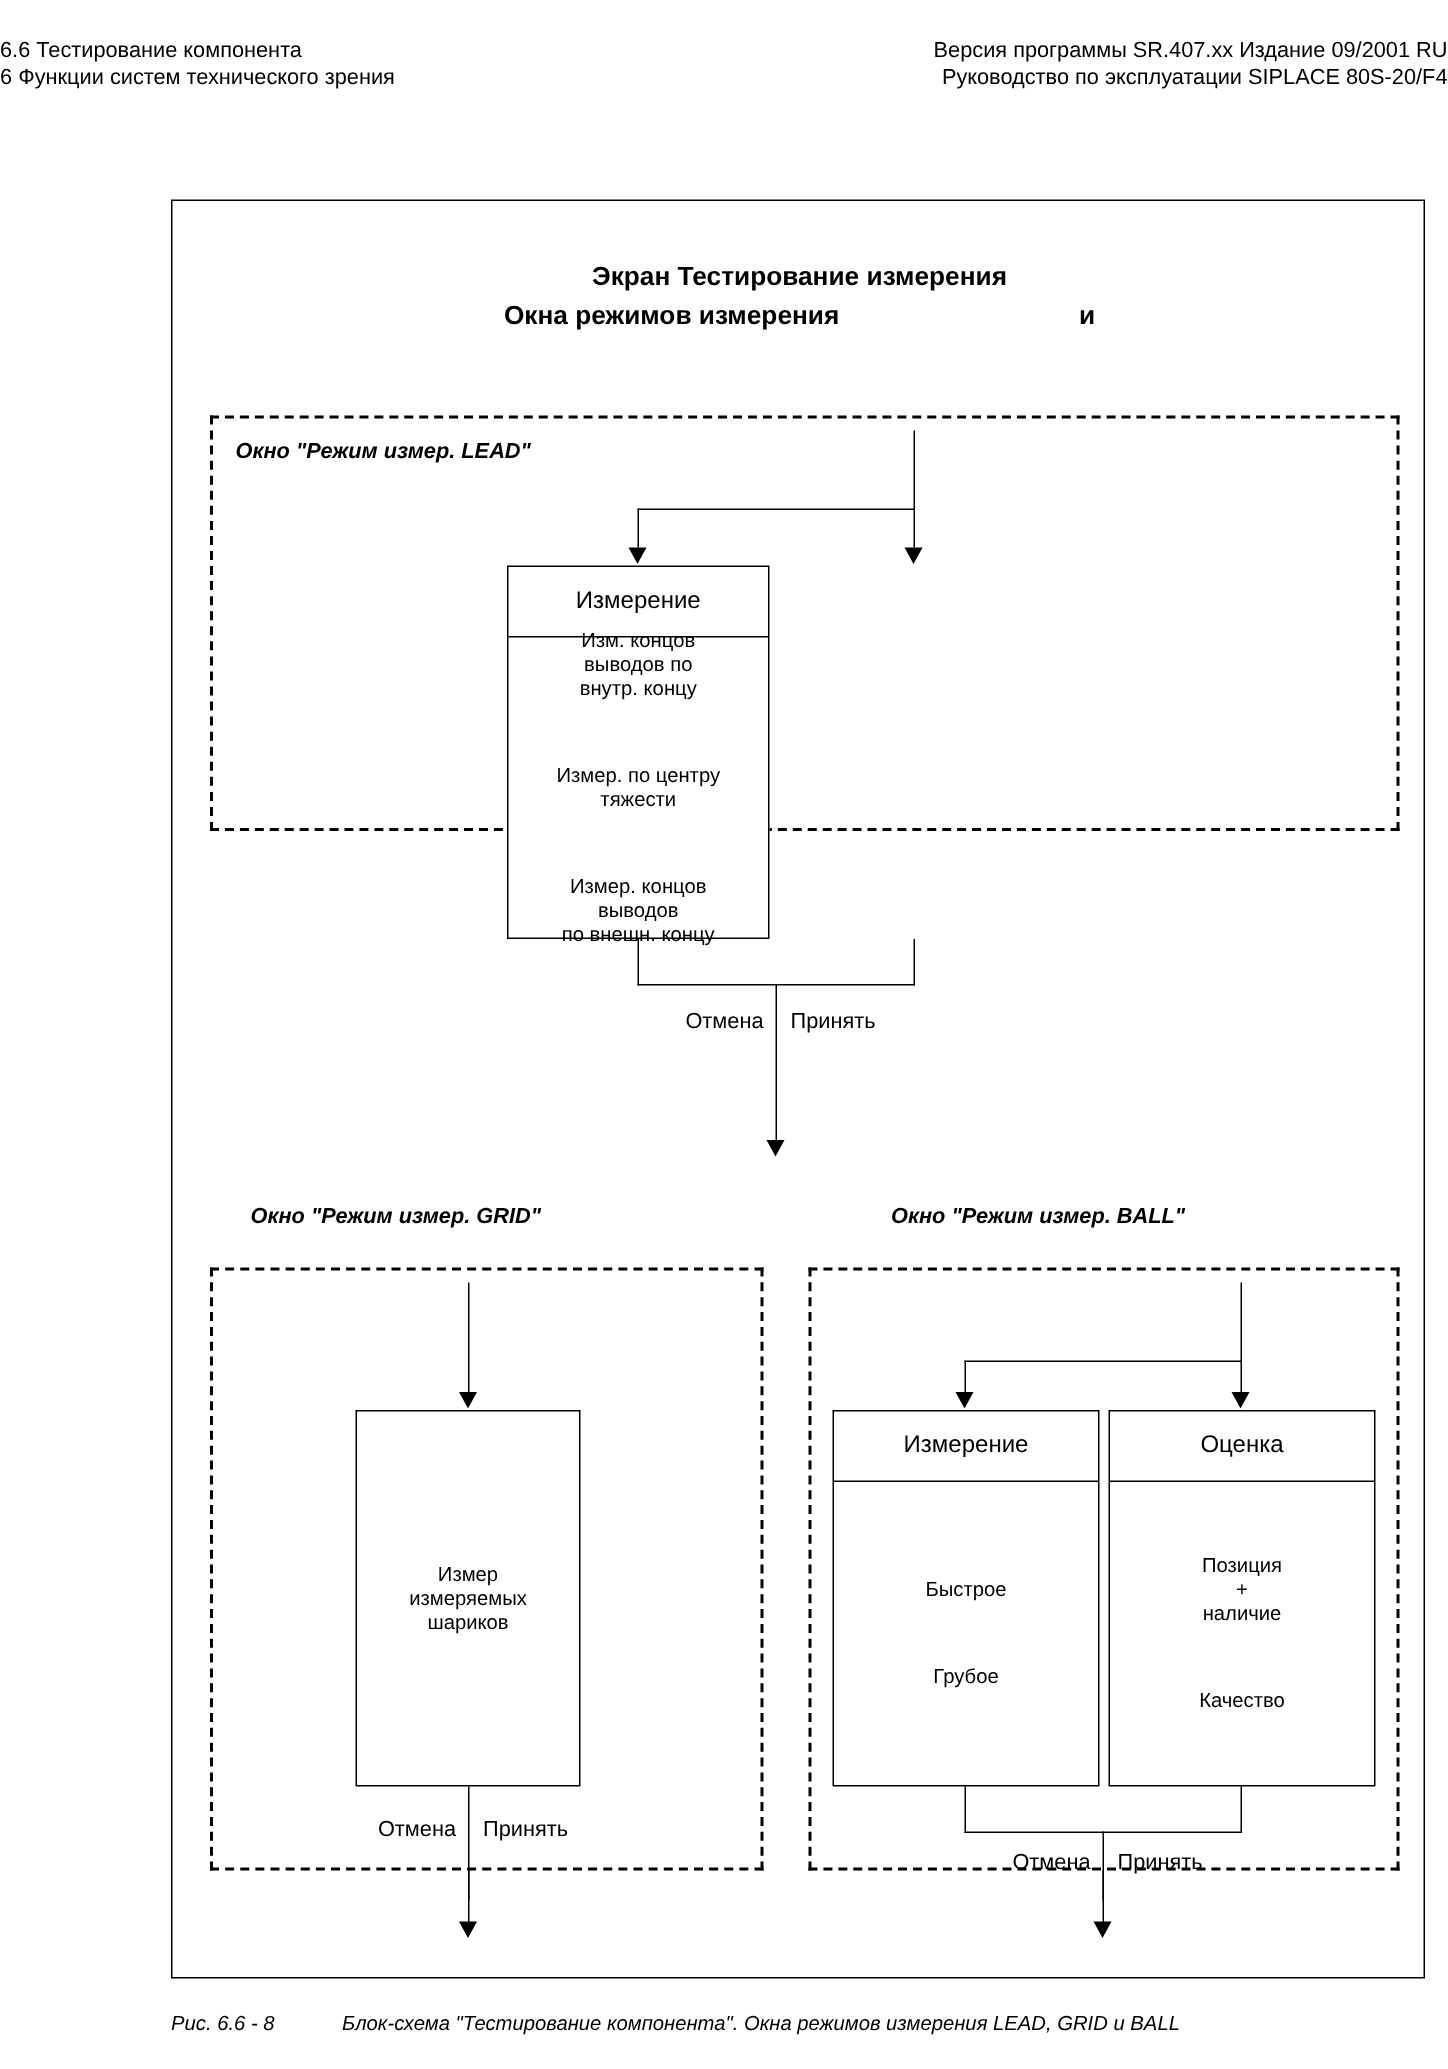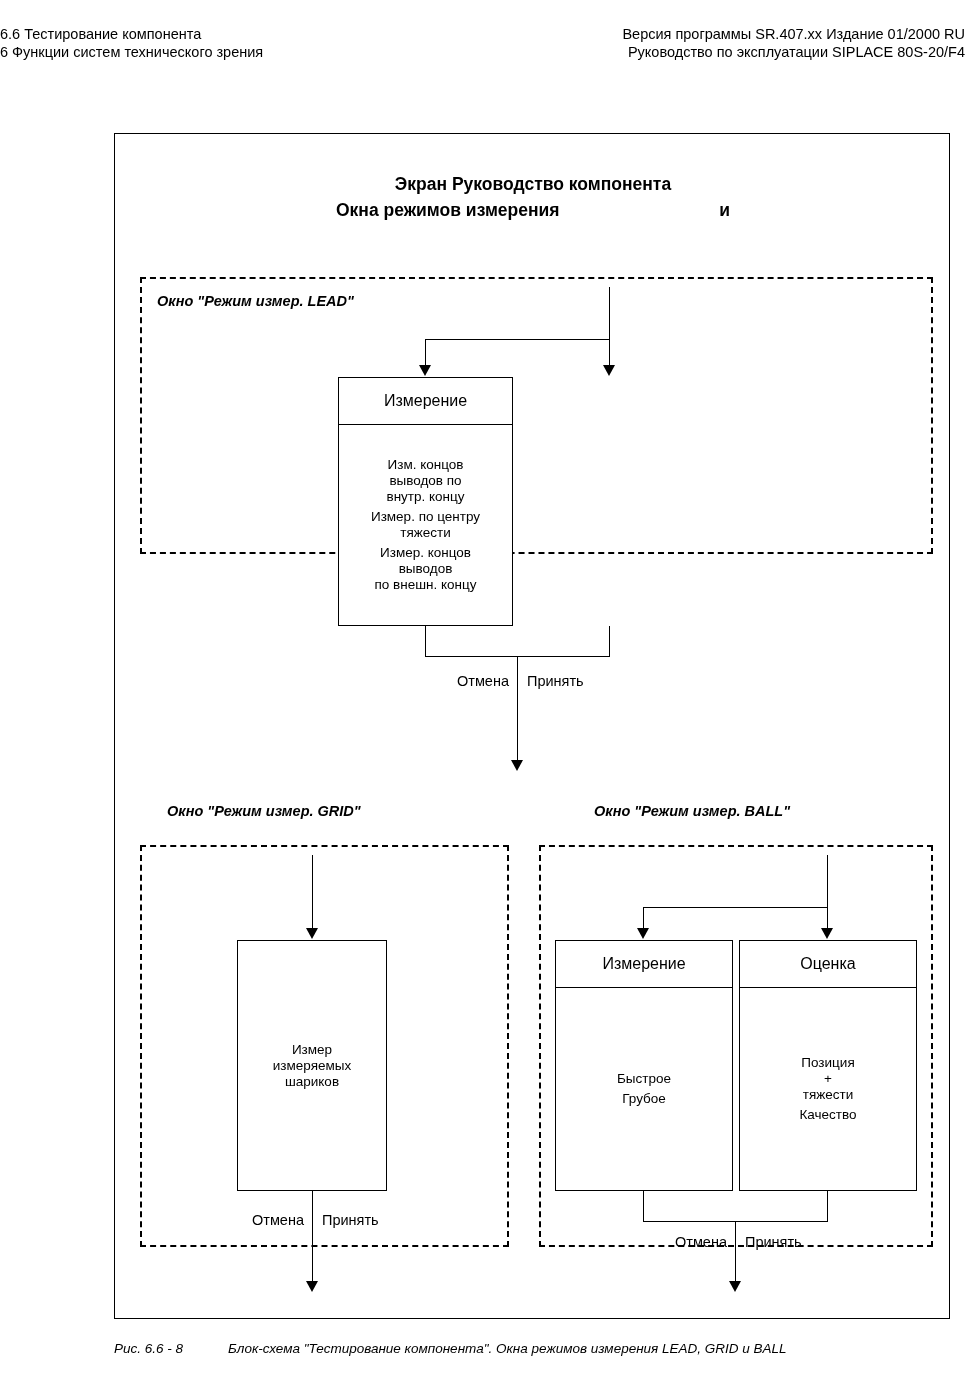"Версия программы SR.407.xx Издание" span.hdr-right { text: 01/2000 -> 09/2001 }
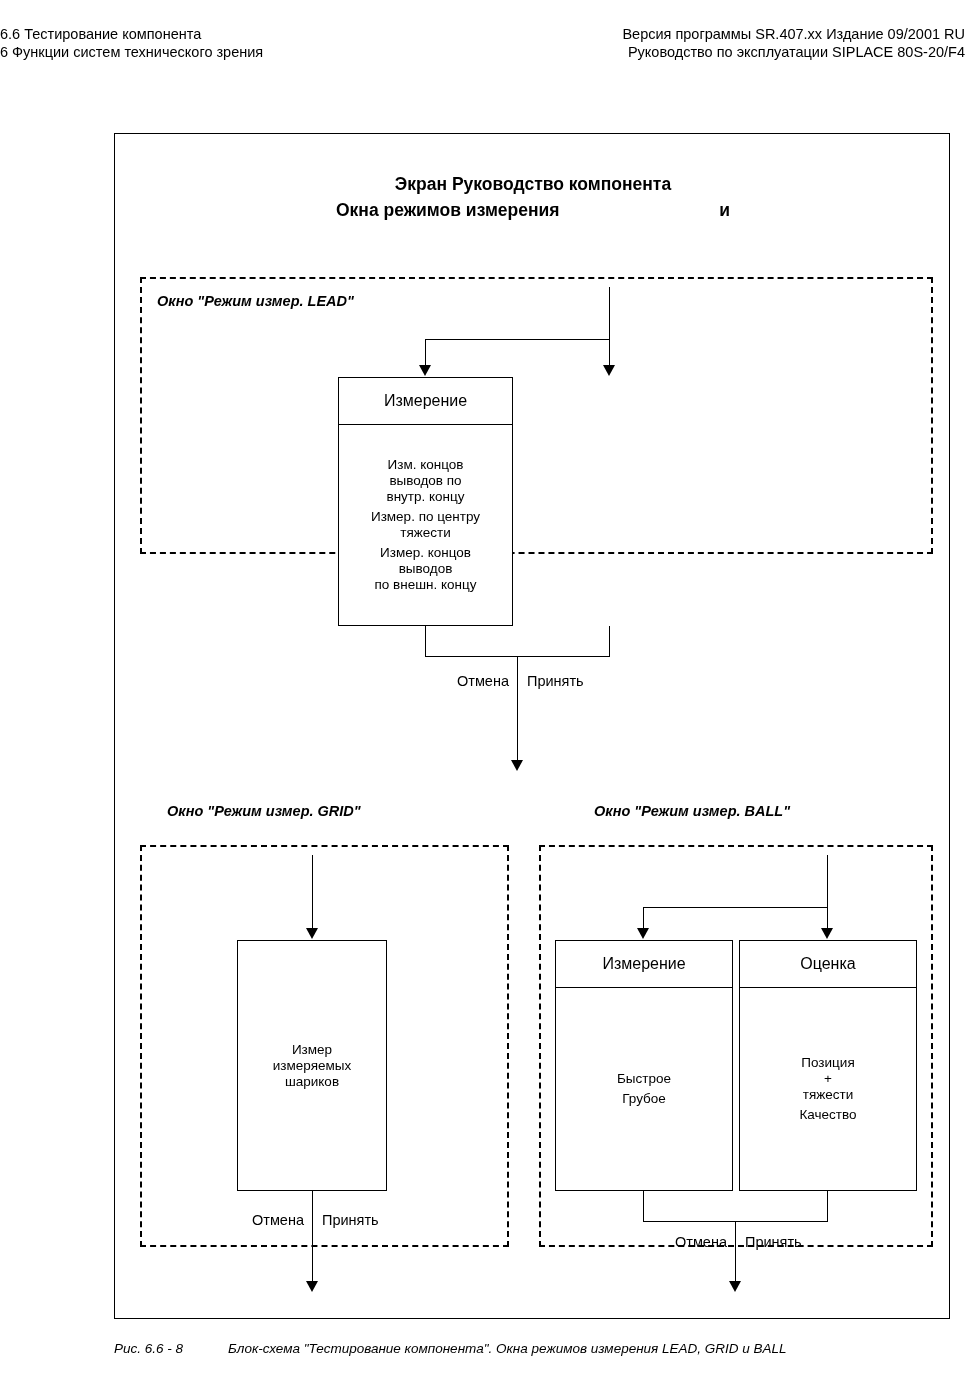"Экран Руководство компонента" span.t-row1 { text: Руководство компонента -> Тестирование измерения }
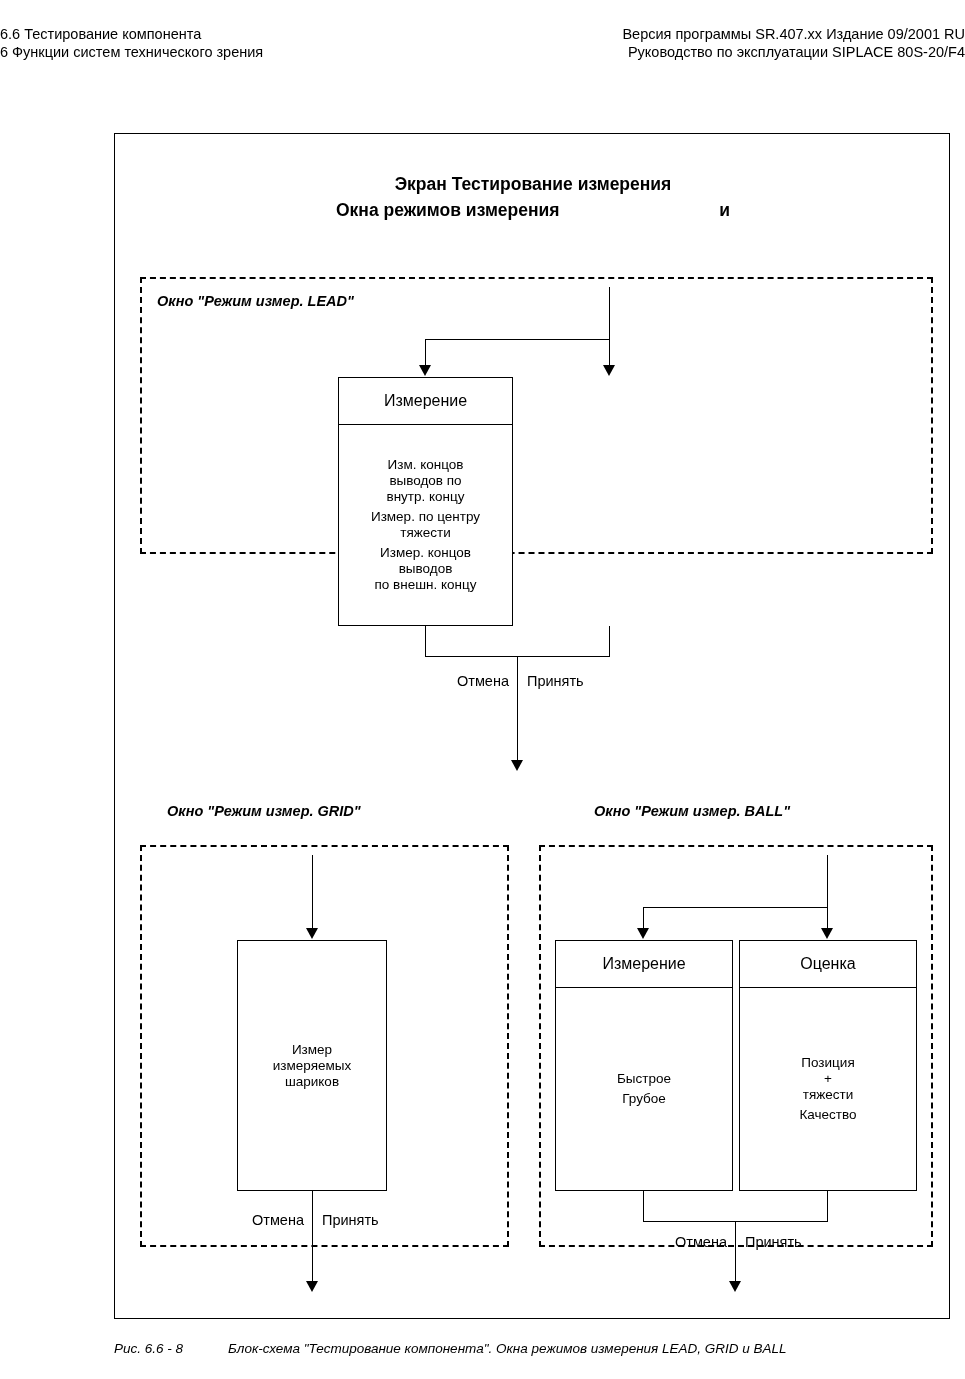"Изм. концов" .box-body .item { margin: 2px 0 -> 21px 0 }
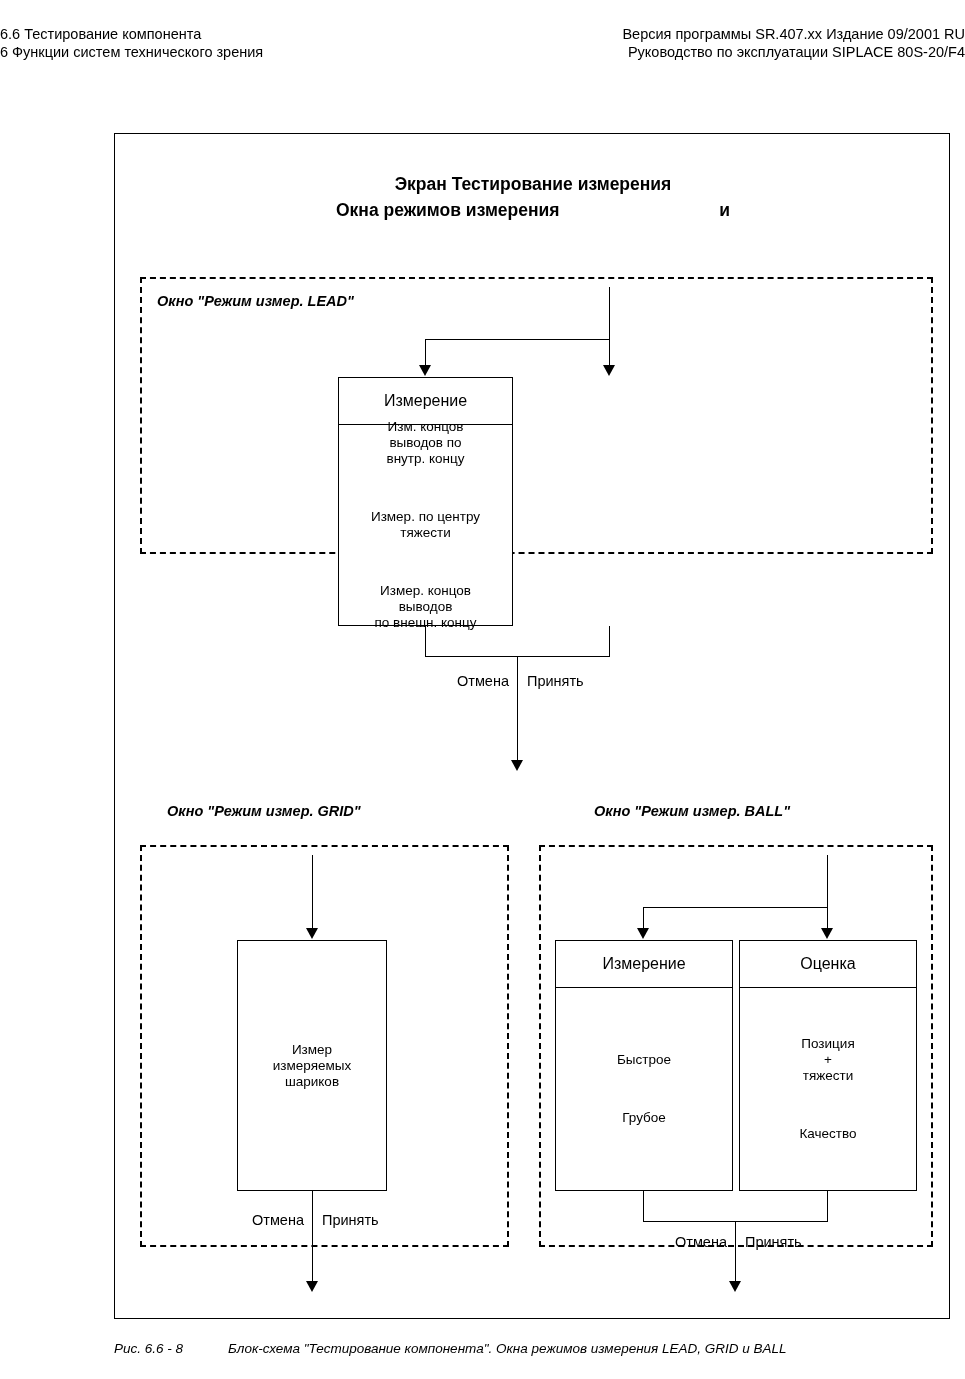"Позиция" div.item { text: тяжести -> наличие }
